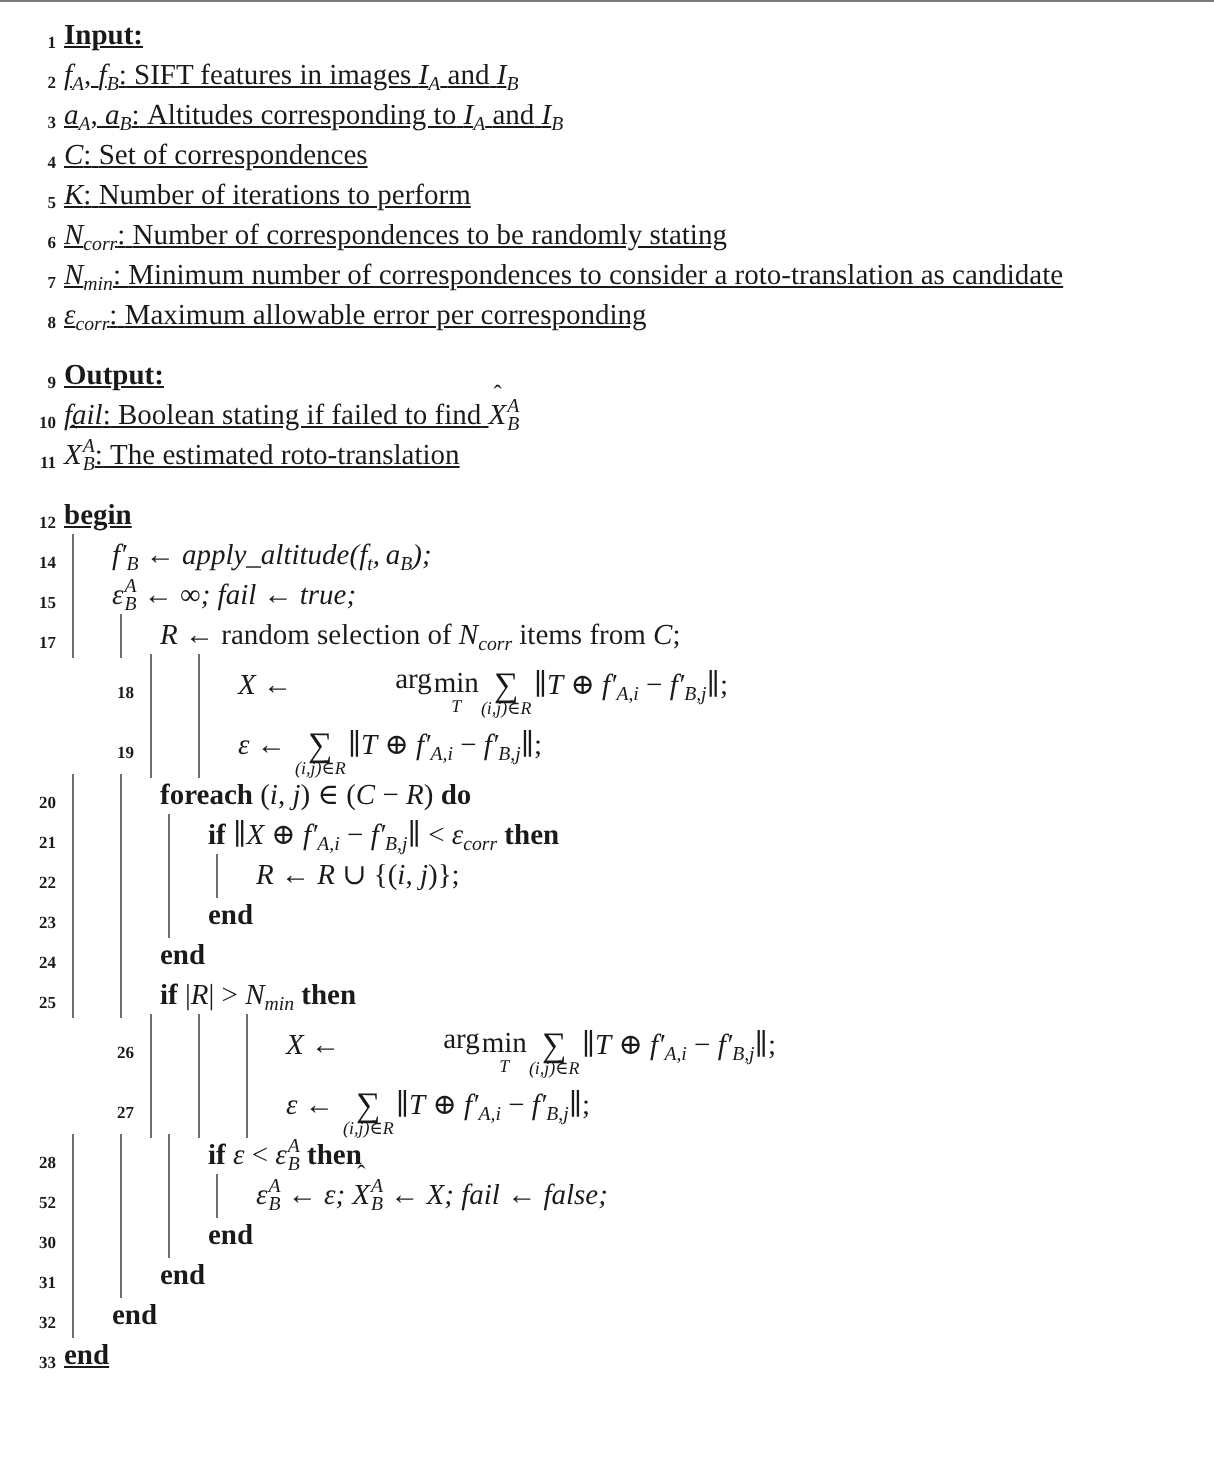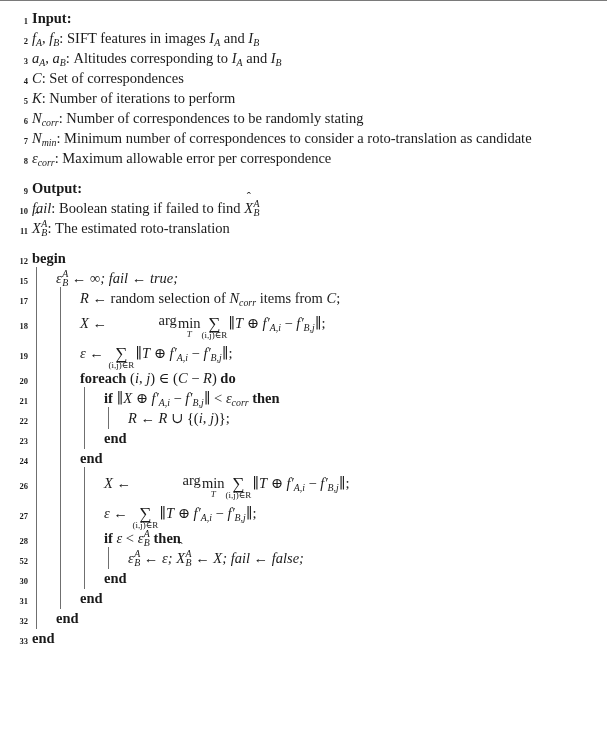"Input:" .ind0 { text-decoration: none -> underline }
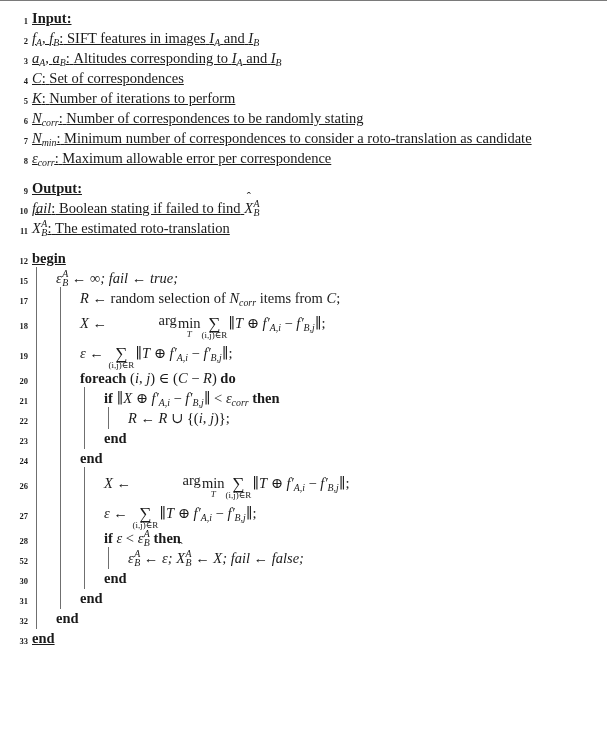"Maximum allowable error per" span.up { text: correspondence -> corresponding }
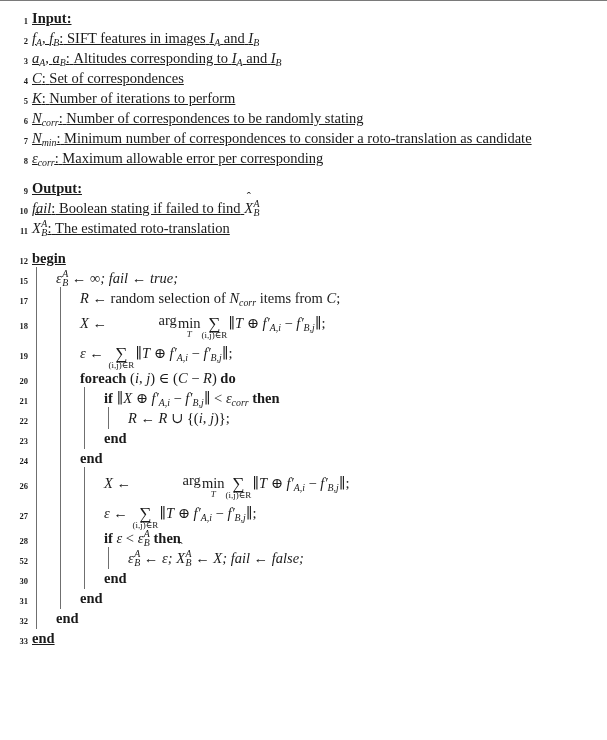"14" div.alg-line { html: none -> <div> <div>14</div> <div> <span> <span></span> </span> <span>f′<sub>B</sub></span>&nbsp;<span>←</span>&nbsp;<span>apply_altitude</span><span>(</span><span>f<sub>t</sub></span><span>, </span><span>a<sub>B</sub></span><span>);</span> </div> </div> }
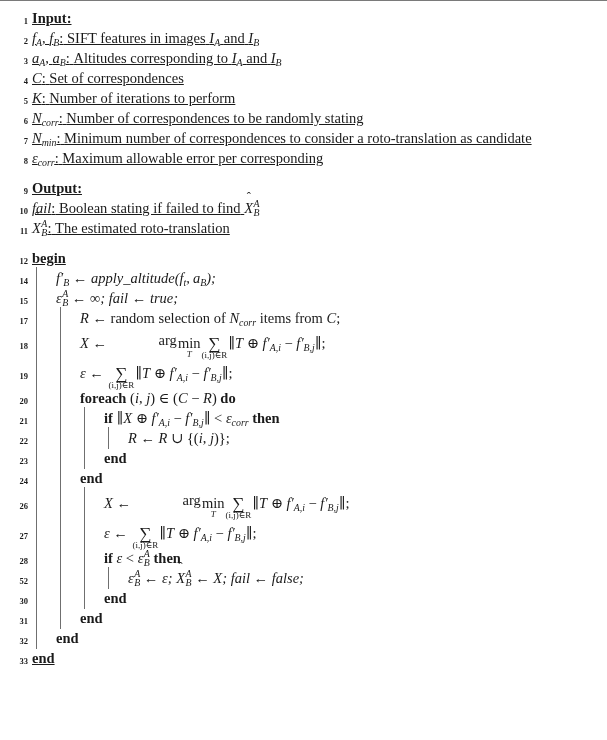"18" .alg-line.tall { padding-left: none -> 39px }
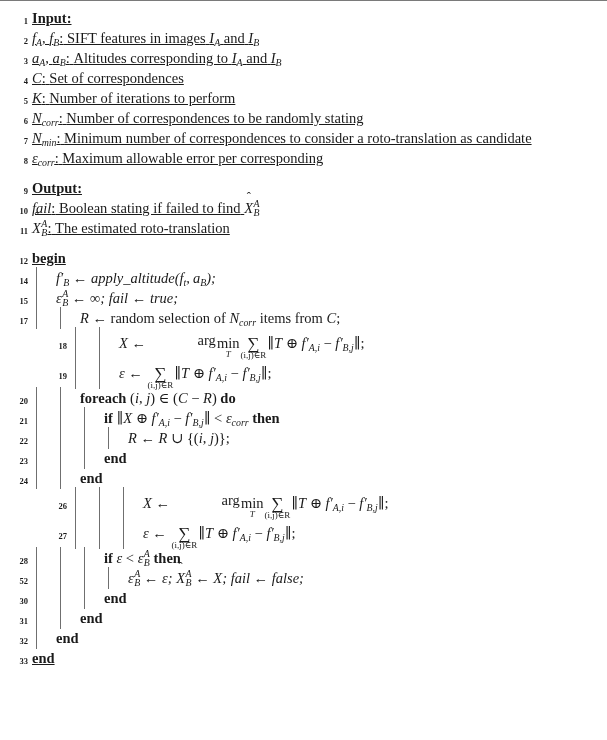"(i,j)∈R" .oplim > .lim { font-style: none -> italic }
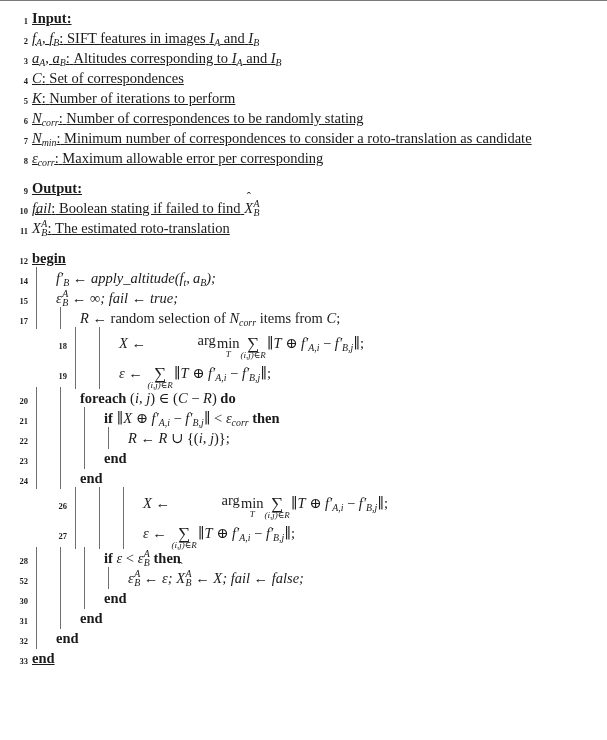"25" div.alg-line { html: none -> <div> <div>25</div> <div> <span> <span></span> <span></span> </span> <span>if</span>&nbsp;<span>|</span><span>R</span><span>|</span>&nbsp;<span>&gt;</span>&nbsp;<span>N<sub>min</sub></span>&nbsp;<span>then</span> </div> </div> }
